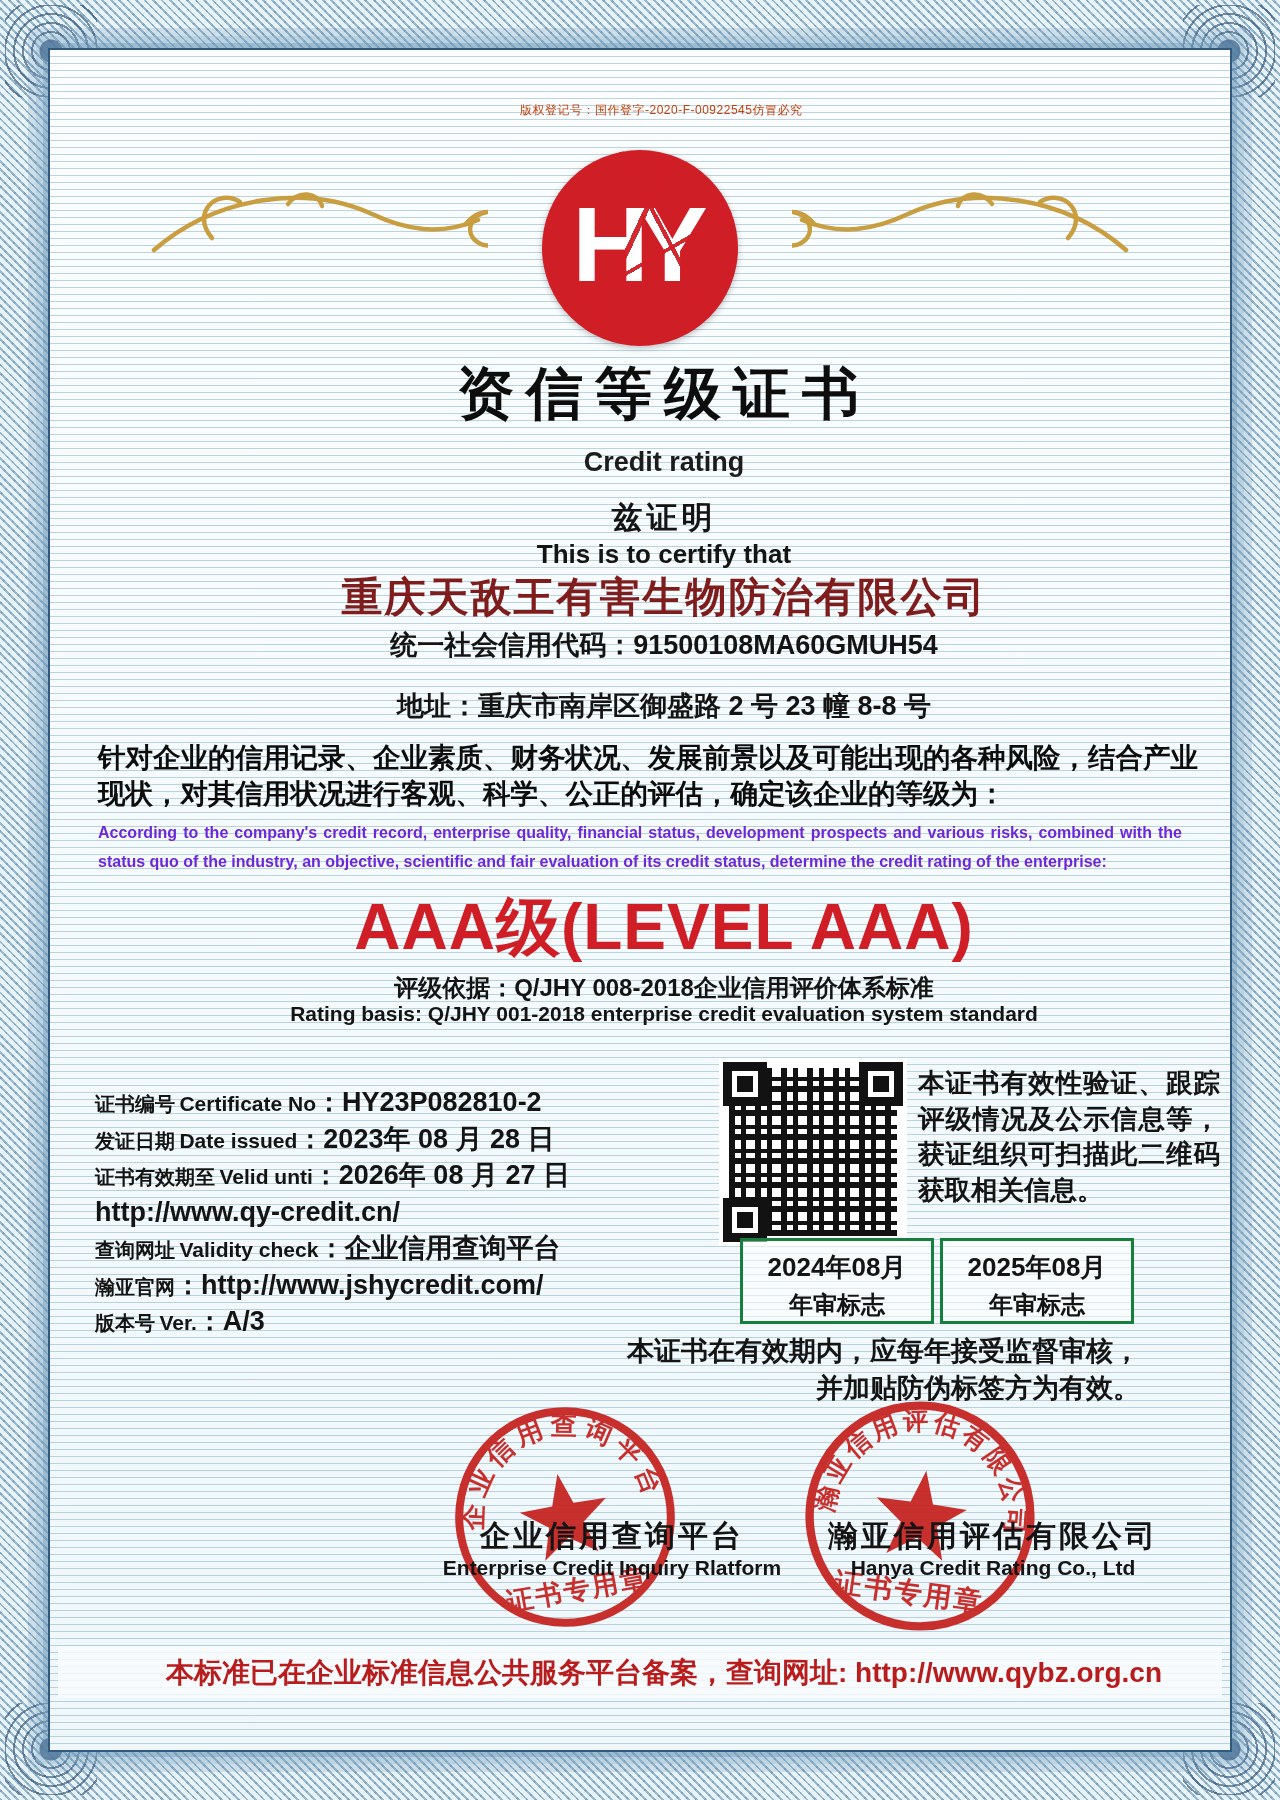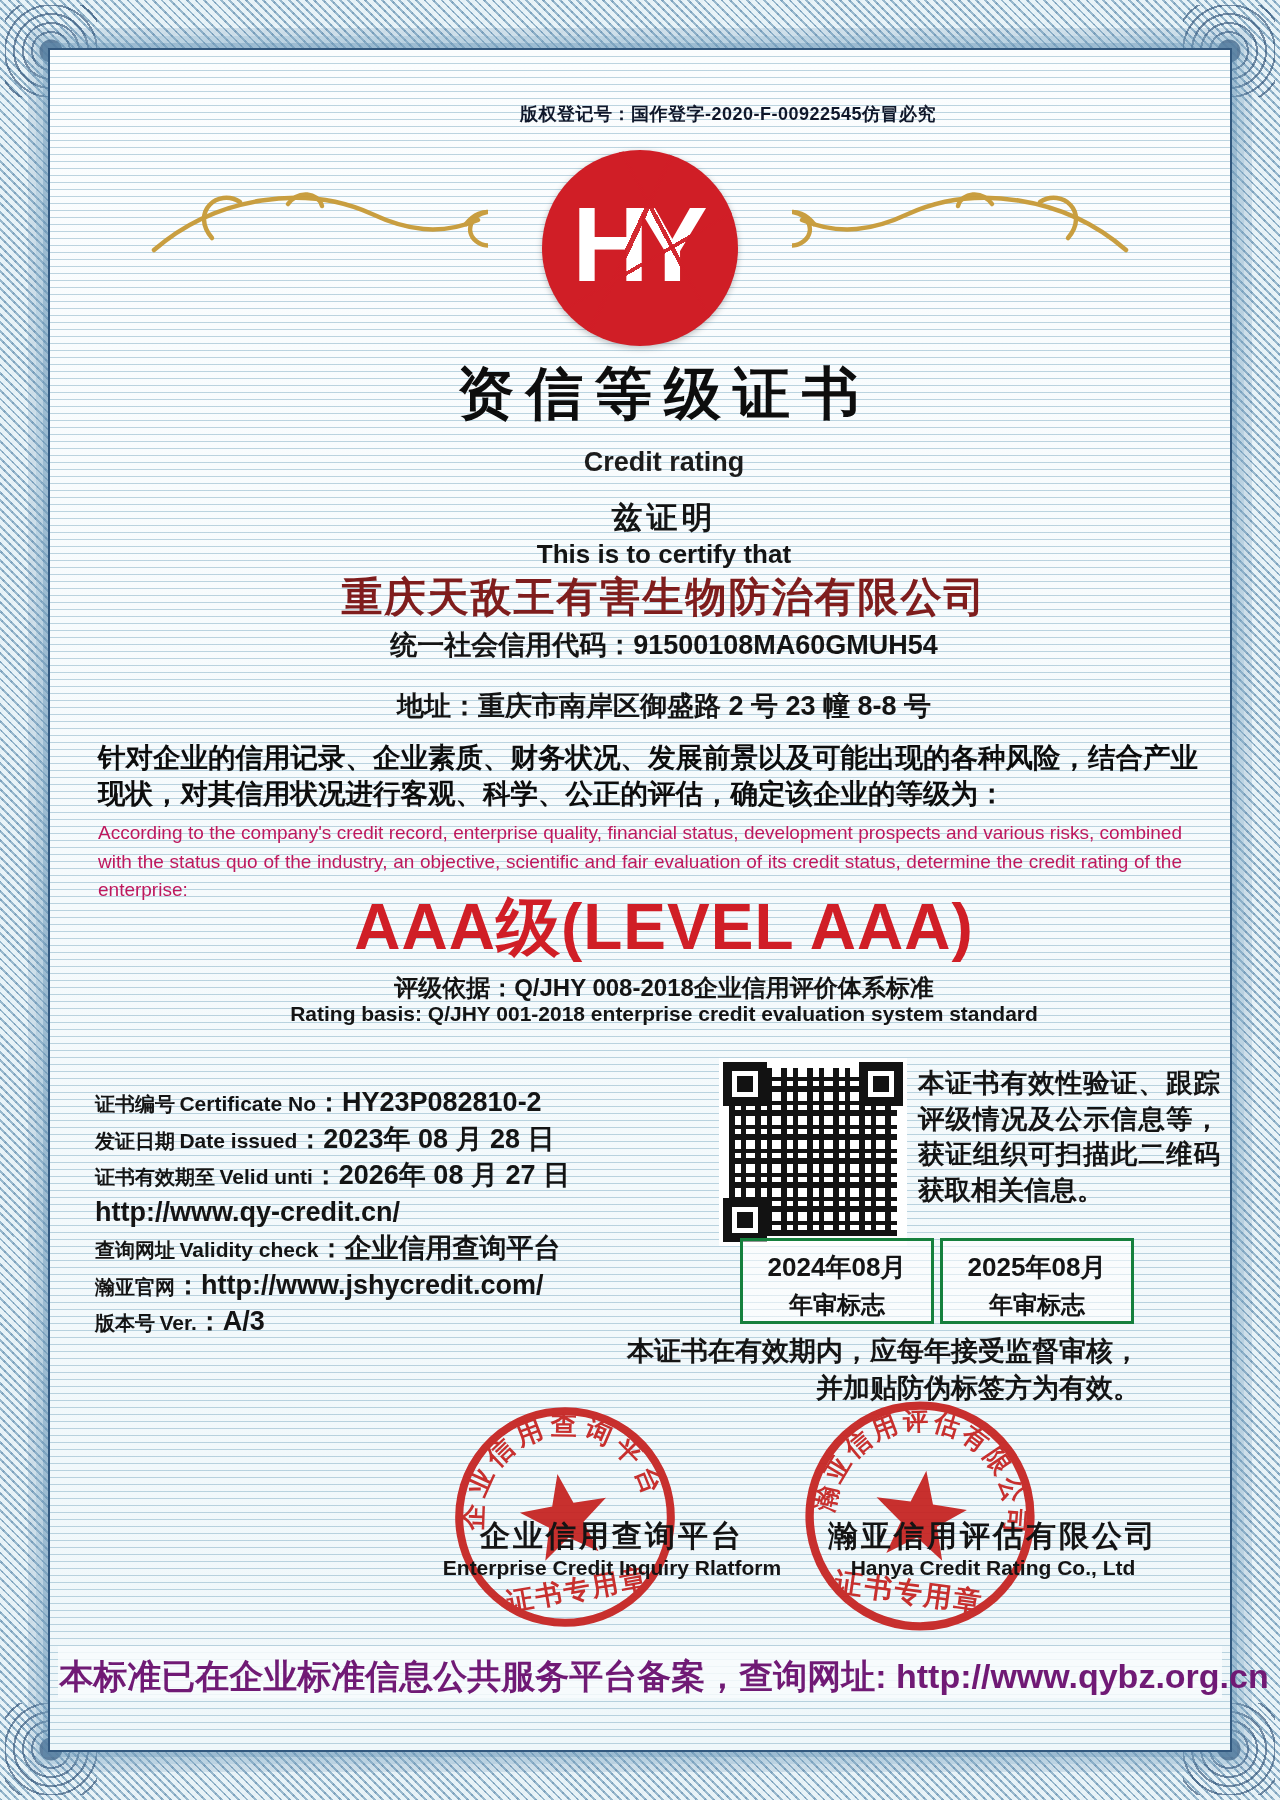"版权登记号：国作登字-2020-F-00922545仿冒必究" .copyright { color: #0f172a -> #c2410c; font-size: 18px -> 12px; font-weight: 700 -> 400 }
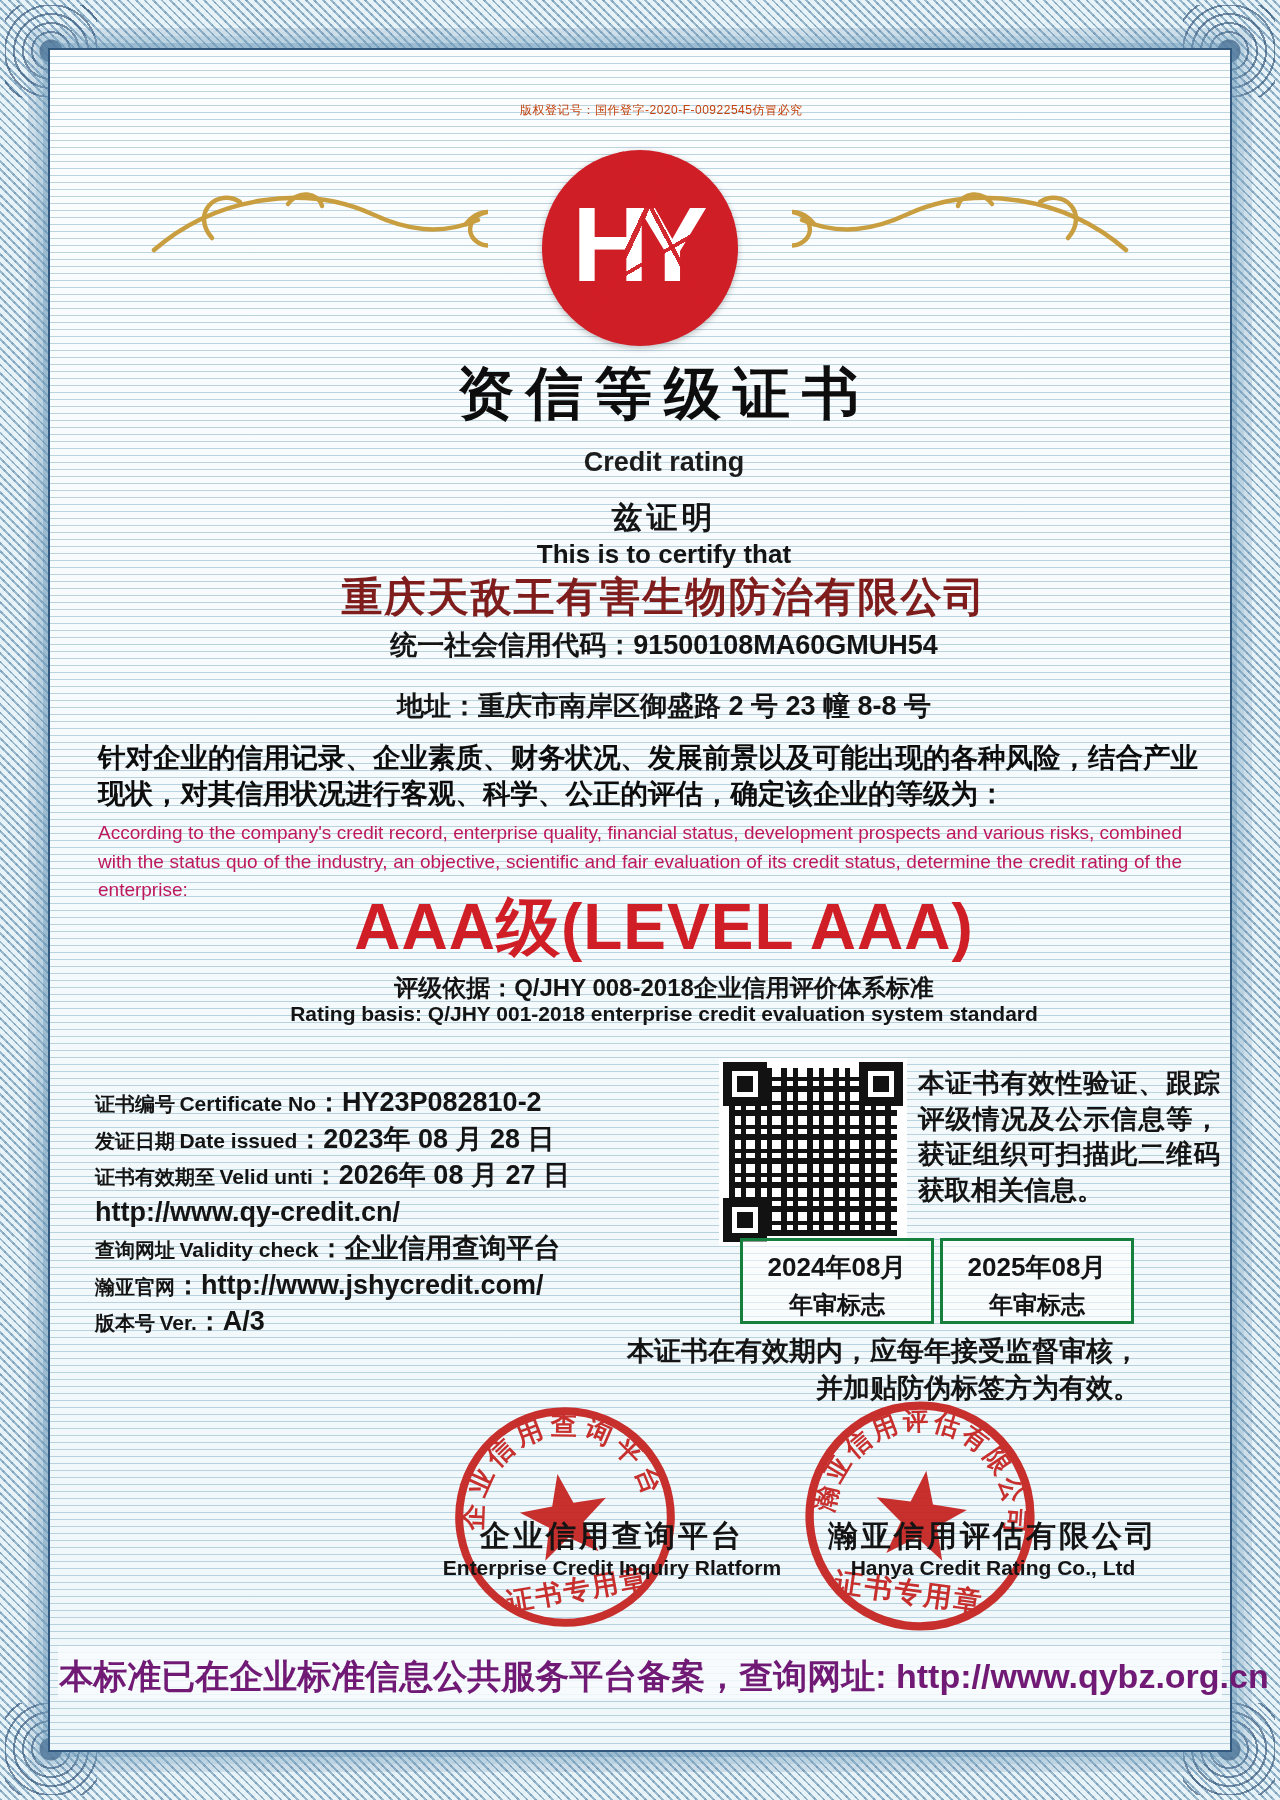"According to the company's credit" .statement .en { color: #be185d -> #6d28d9; font-size: 19px -> 16px; font-weight: 400 -> 700 }
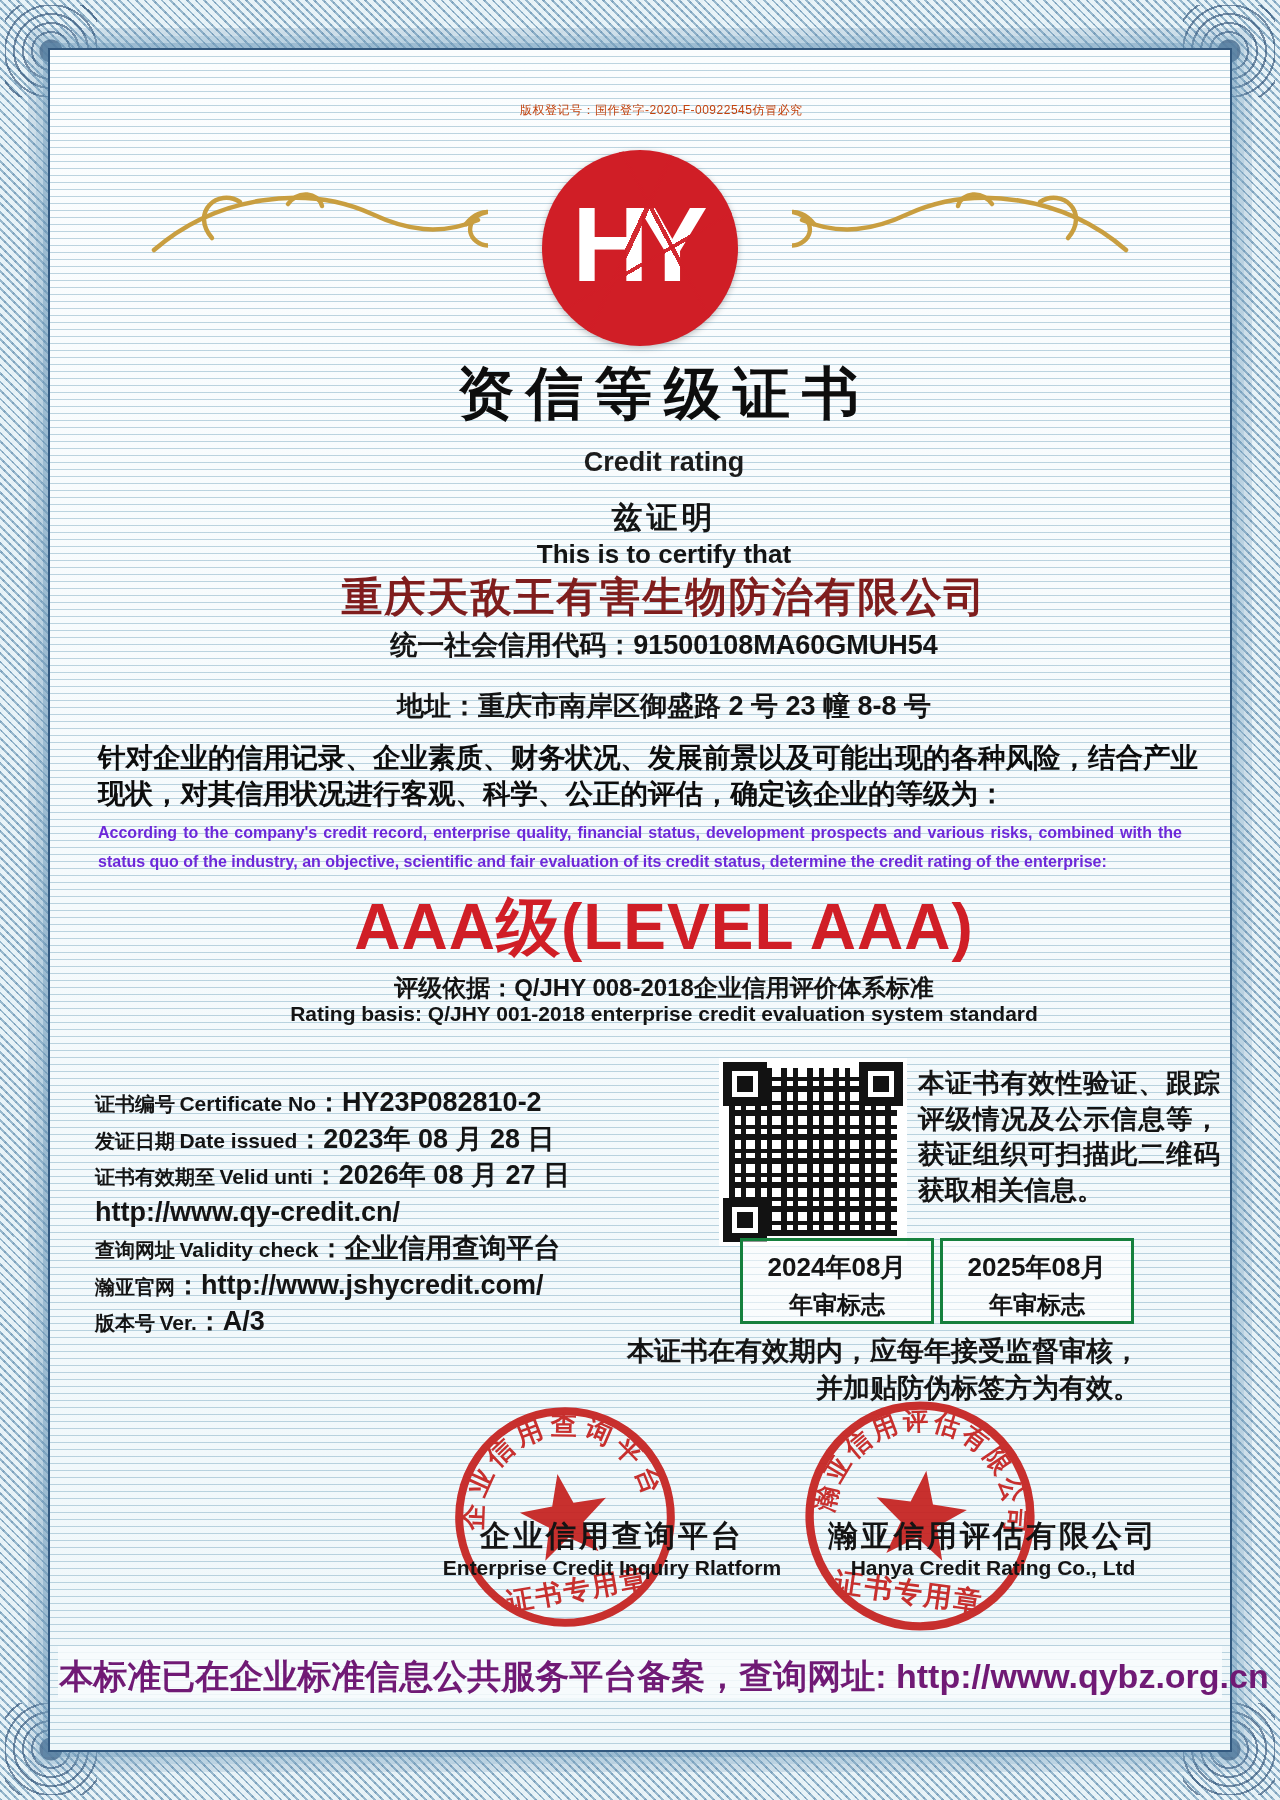"本标准已在企业标准信息公共服务平台备案，查询网址:" .footer { color: #701a75 -> #b91c1c; font-size: 34px -> 28px }
